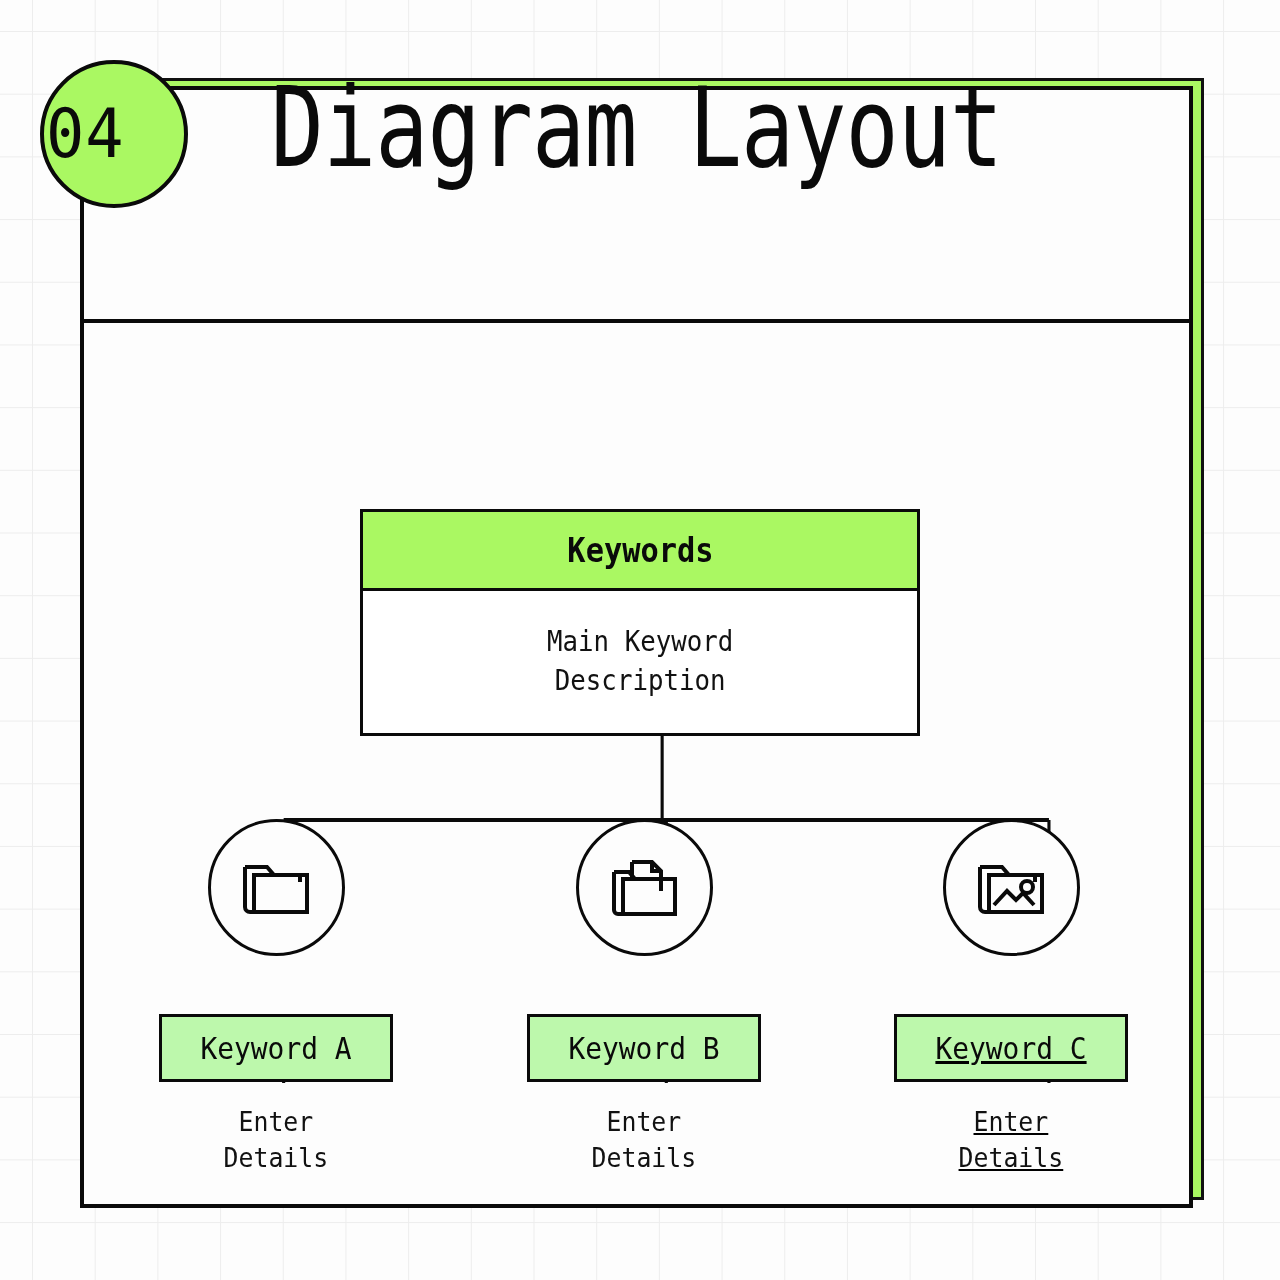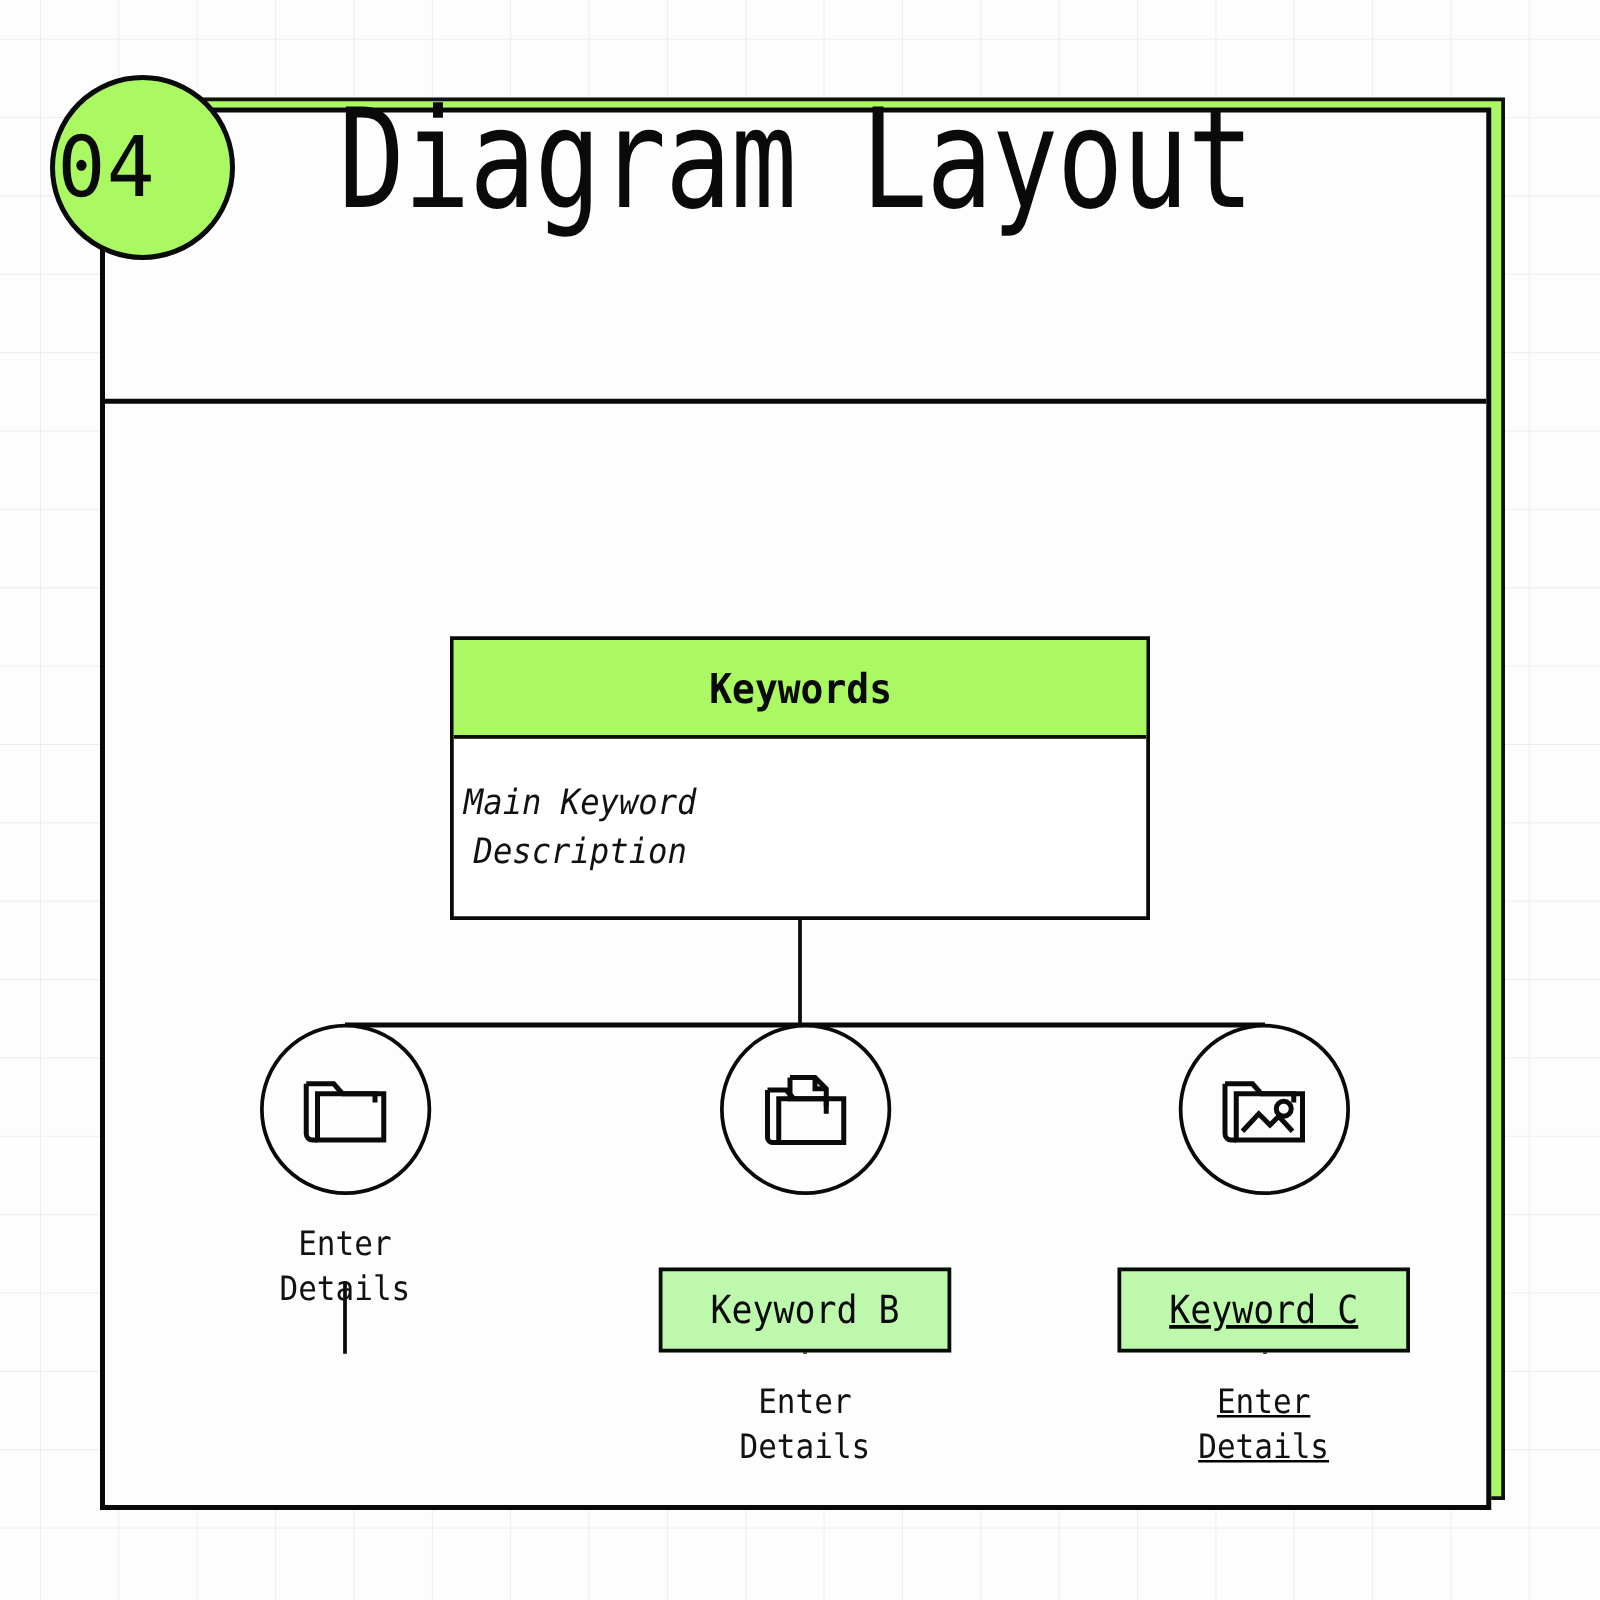"Keywords" .body-area { padding-left: none -> 44px }
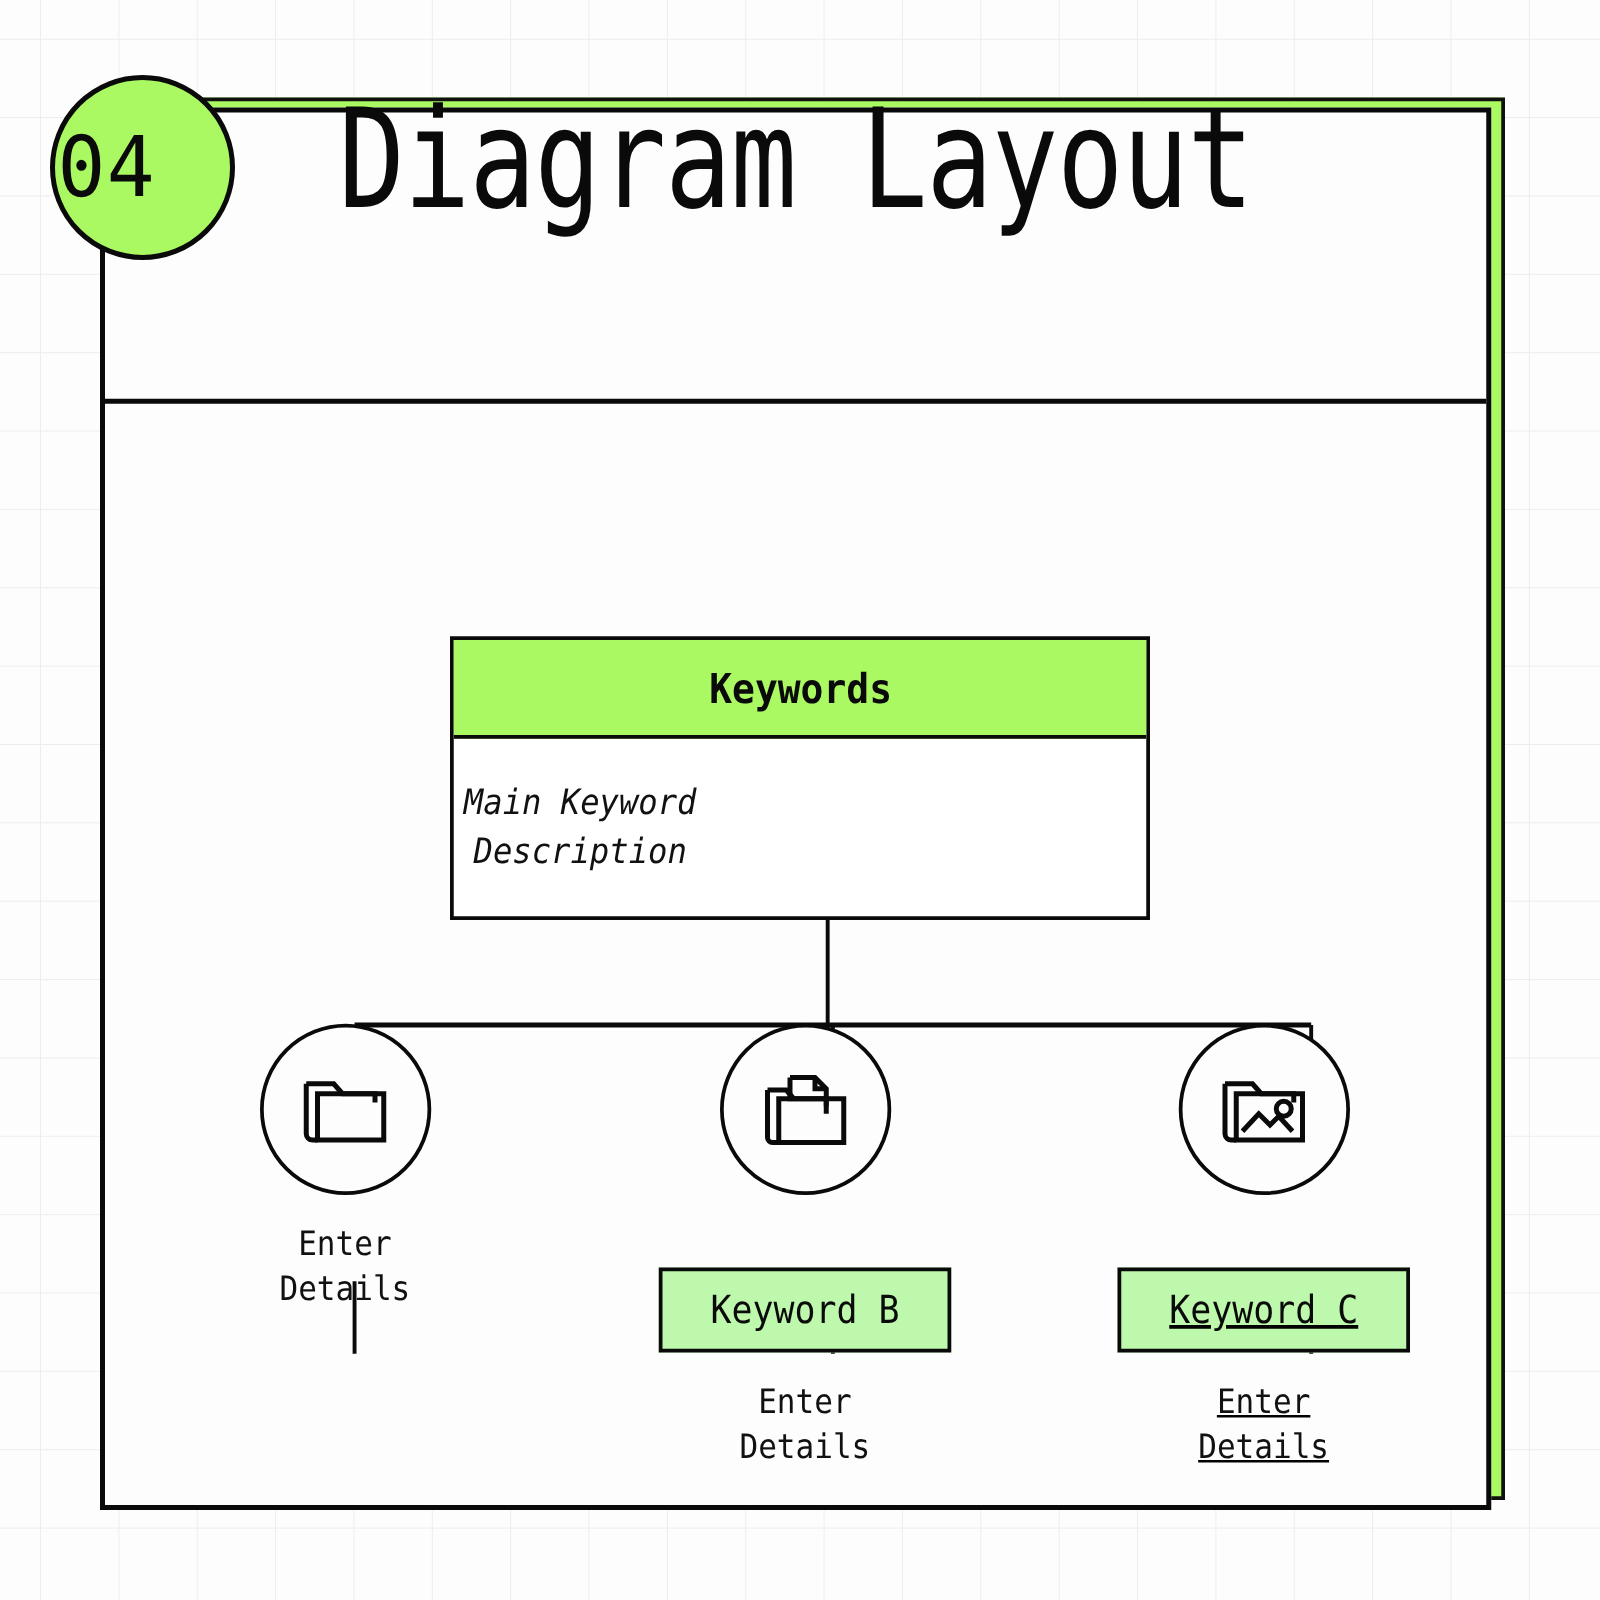"Main Keyword" .root-body { font-style: italic -> none; justify-content: flex-start -> center }
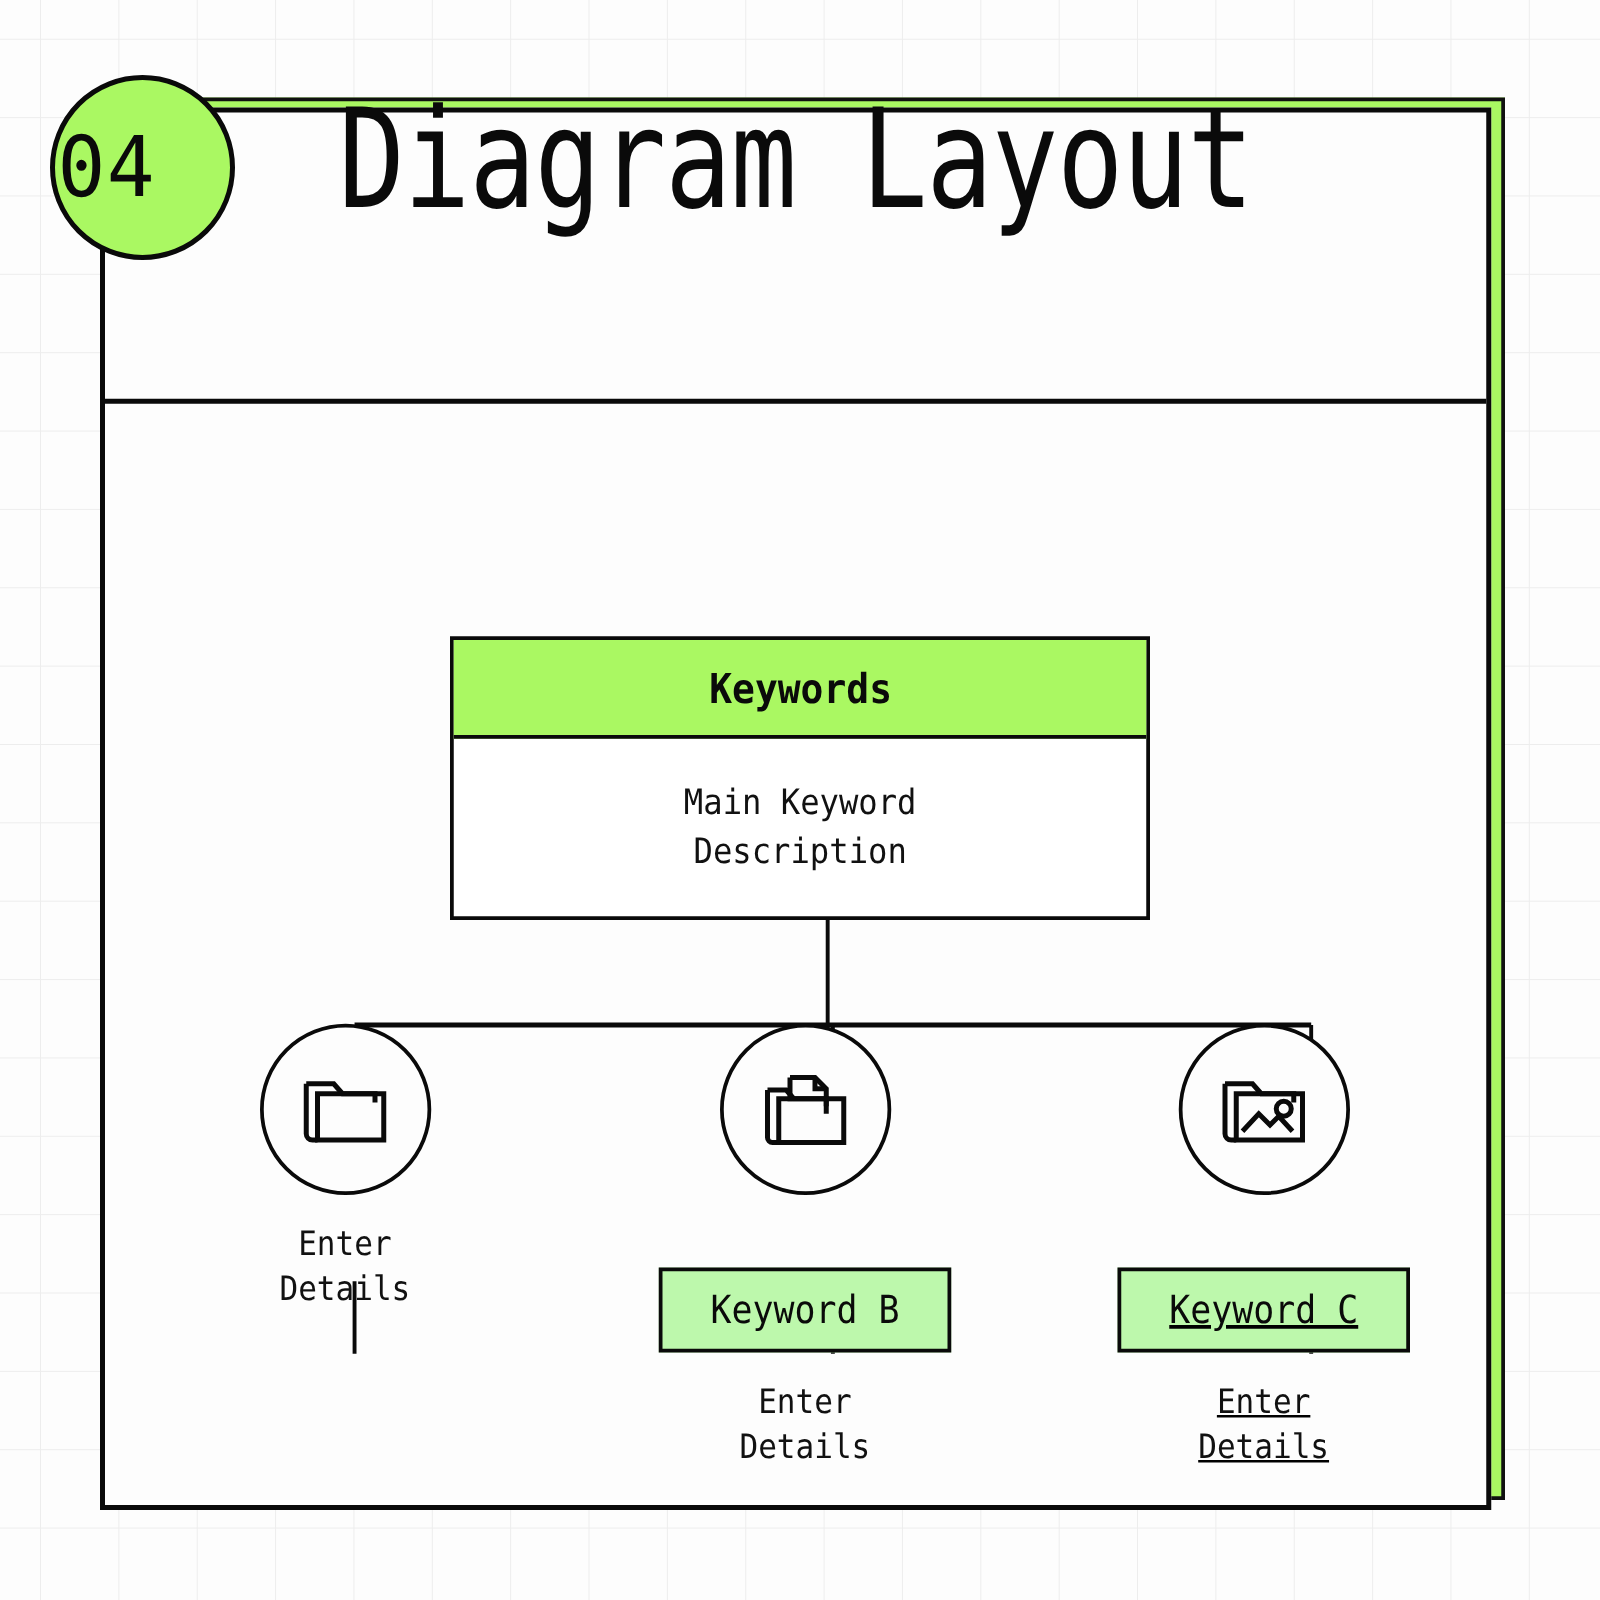"Keyword A" div.child-label { html: none -> <div> <span>Keyword A</span> </div> }
